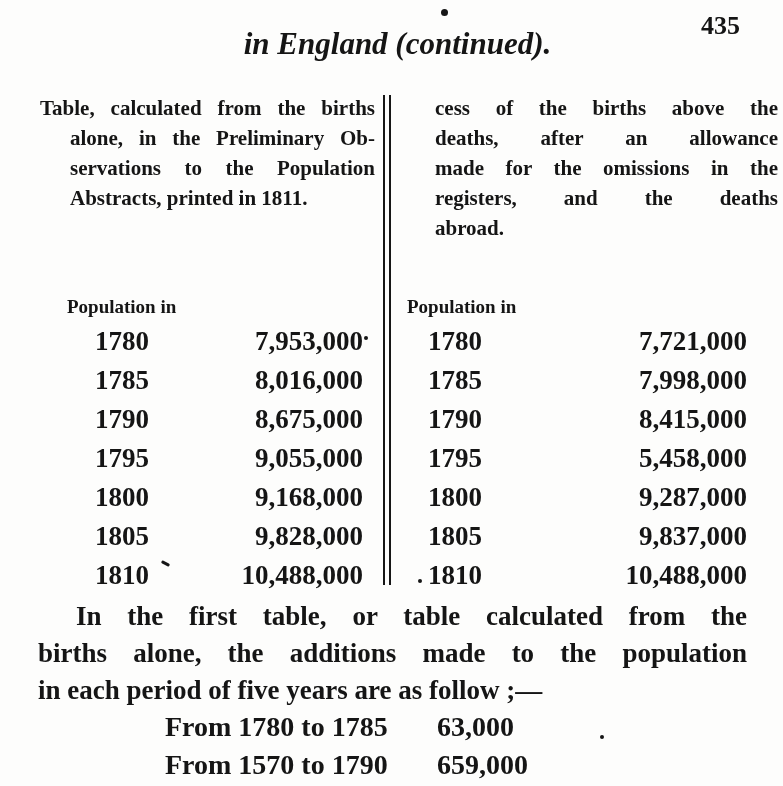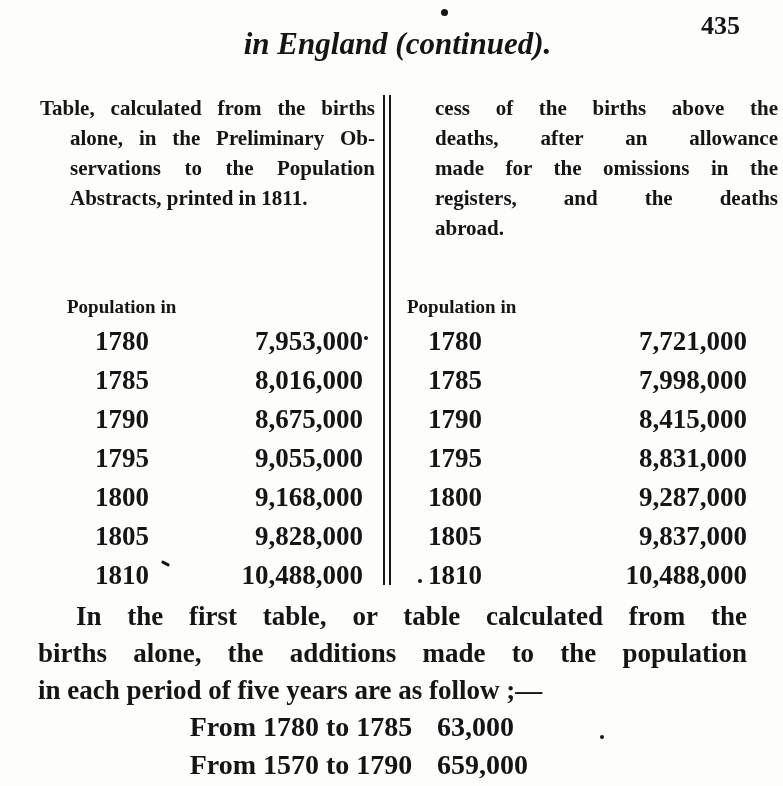"8,831,000" span { text: 8,831,000 -> 5,458,000 }
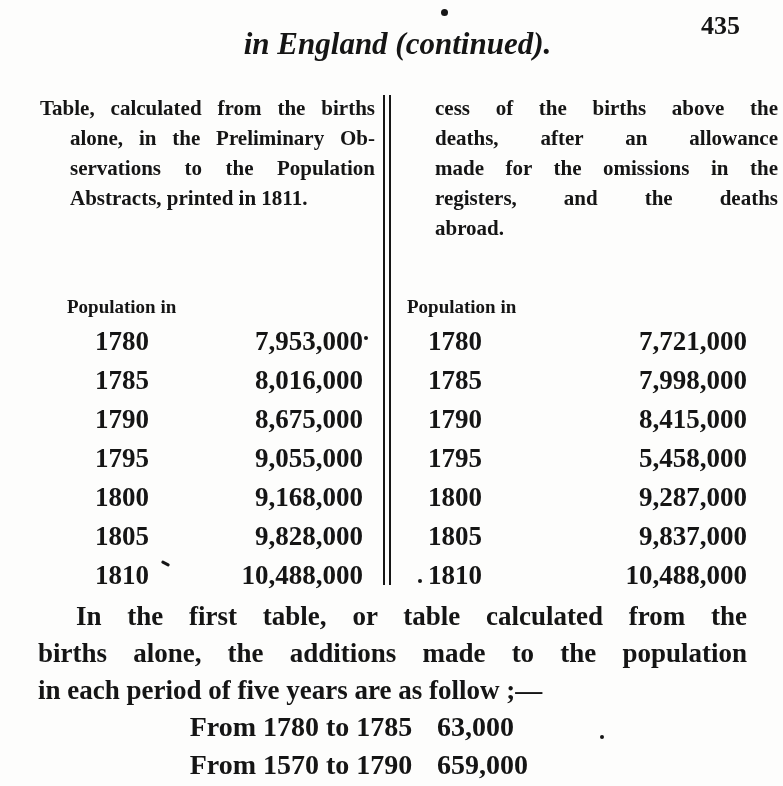"From 1780 to 1785" .add-row { text-align: center -> none }
